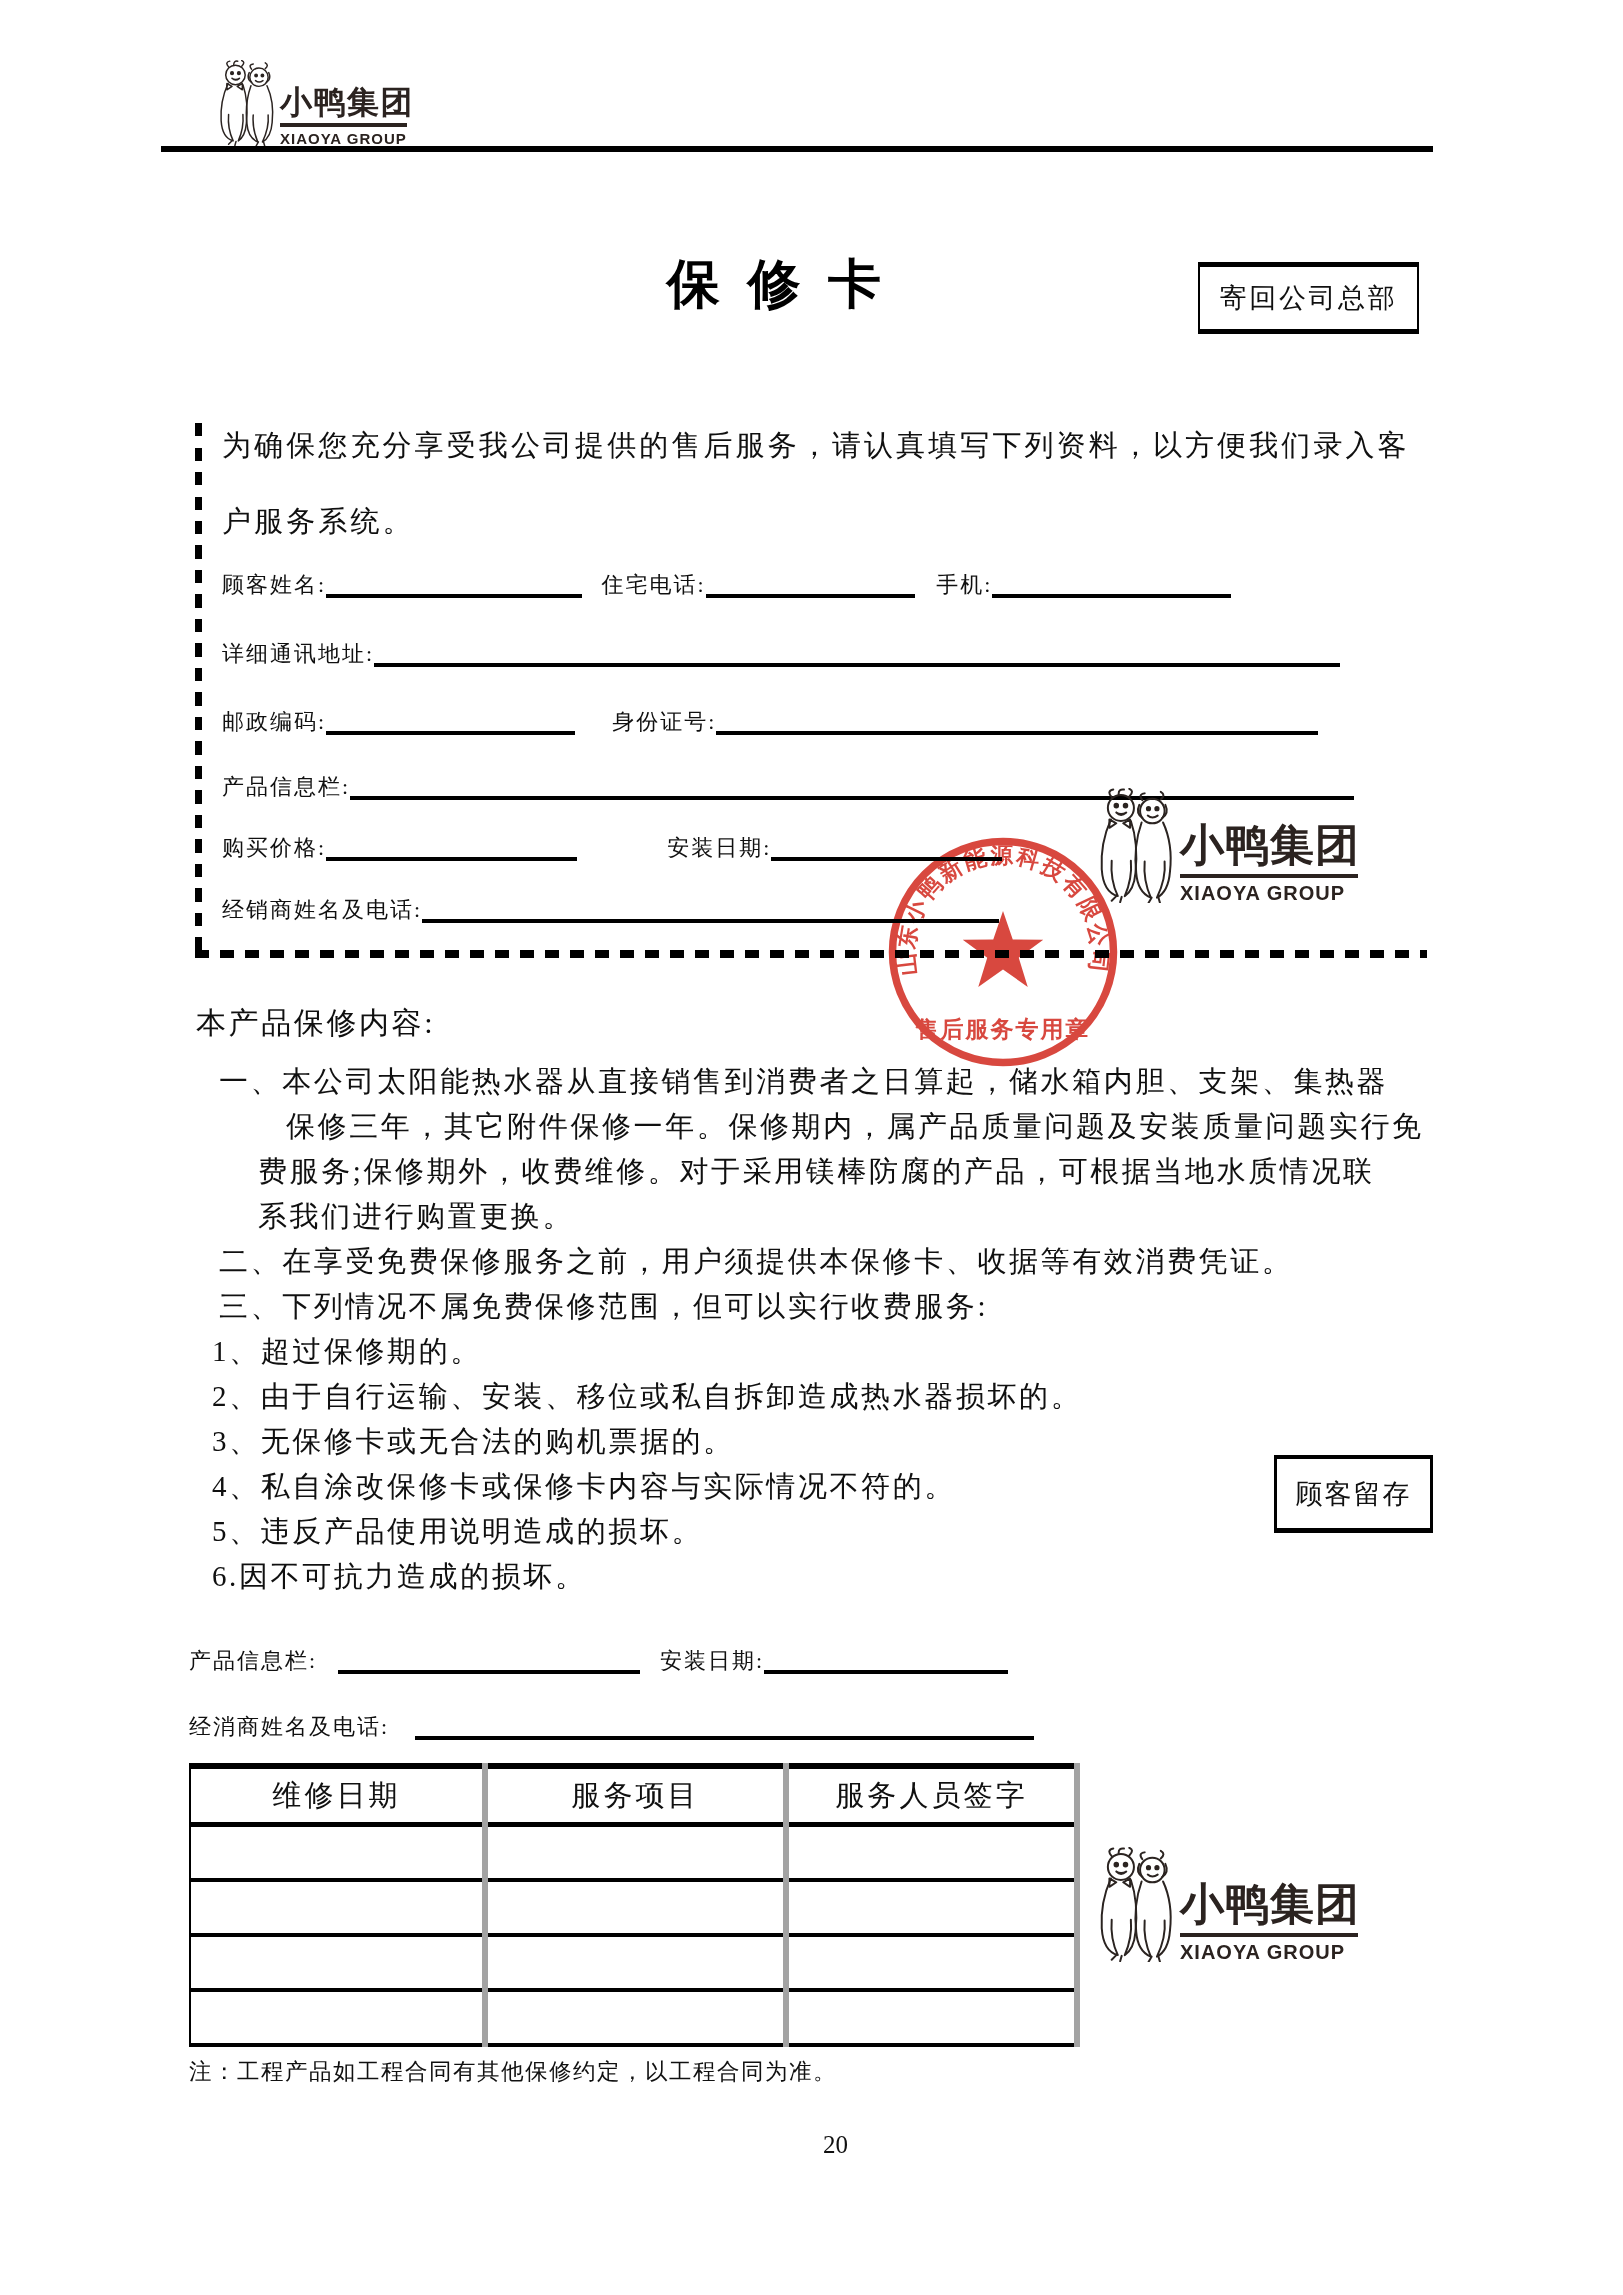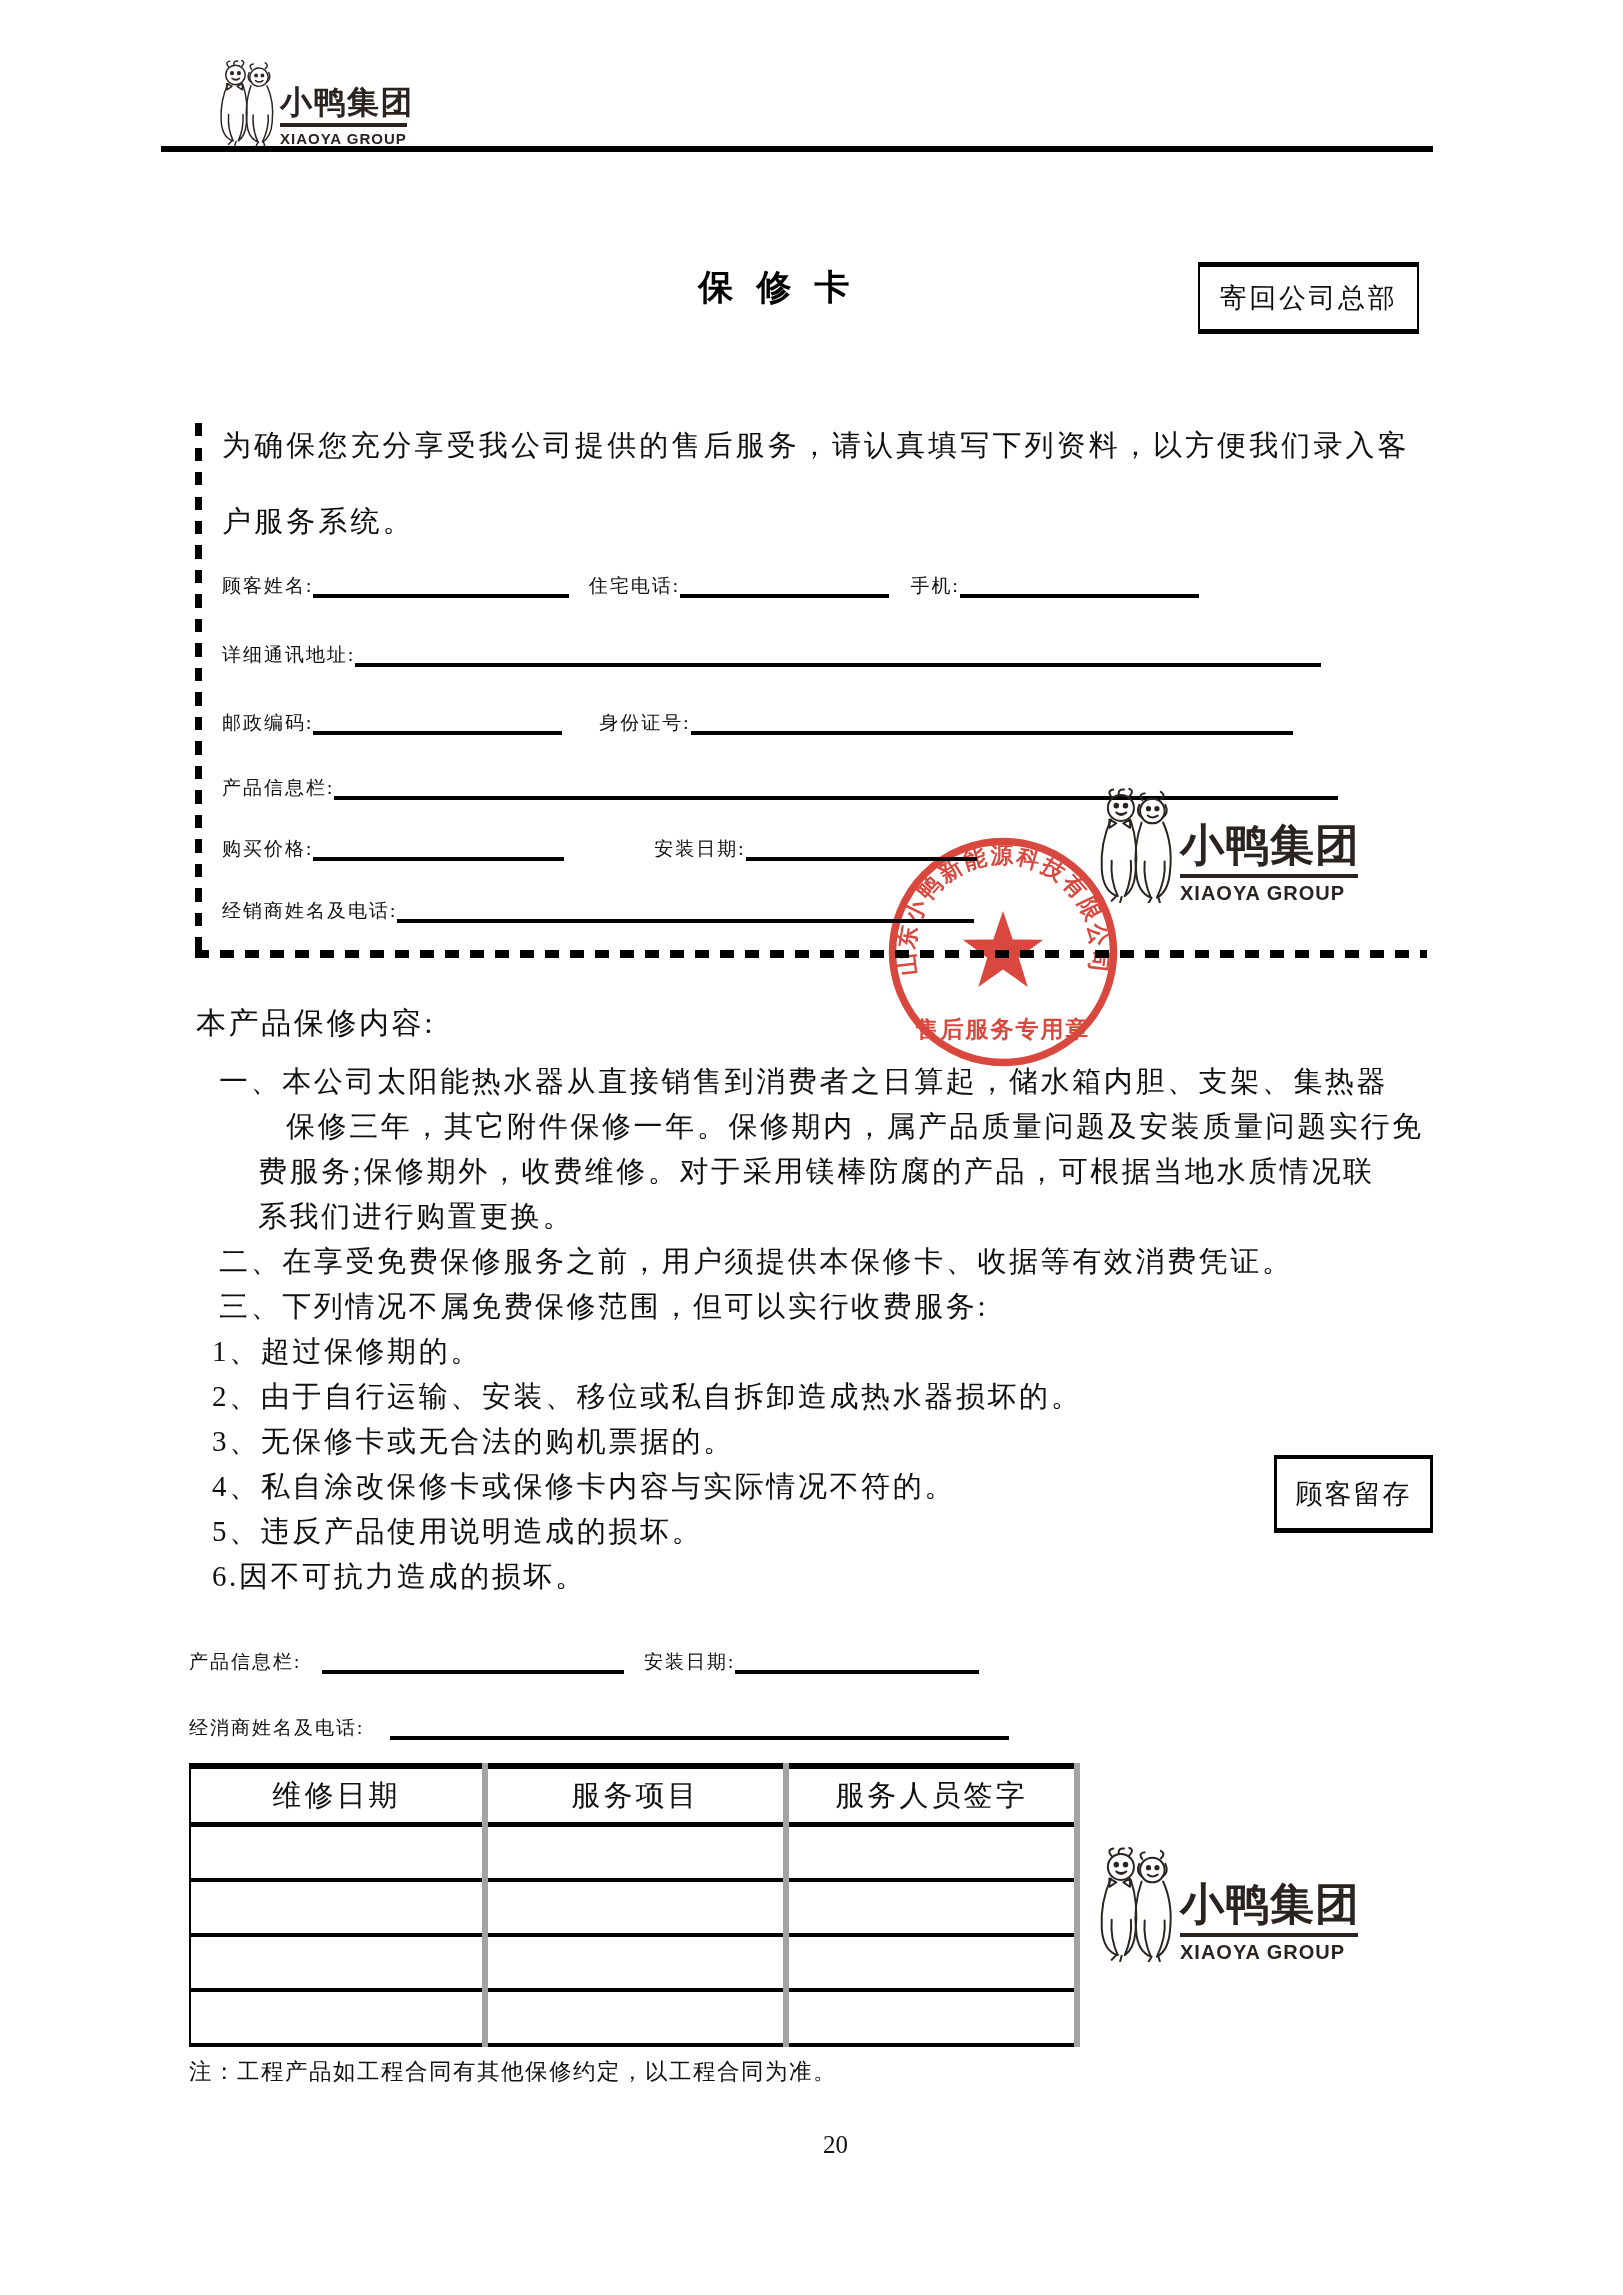"保 修 卡" .doc-title { font-size: 35px -> 53px; top: 267px -> 253px }
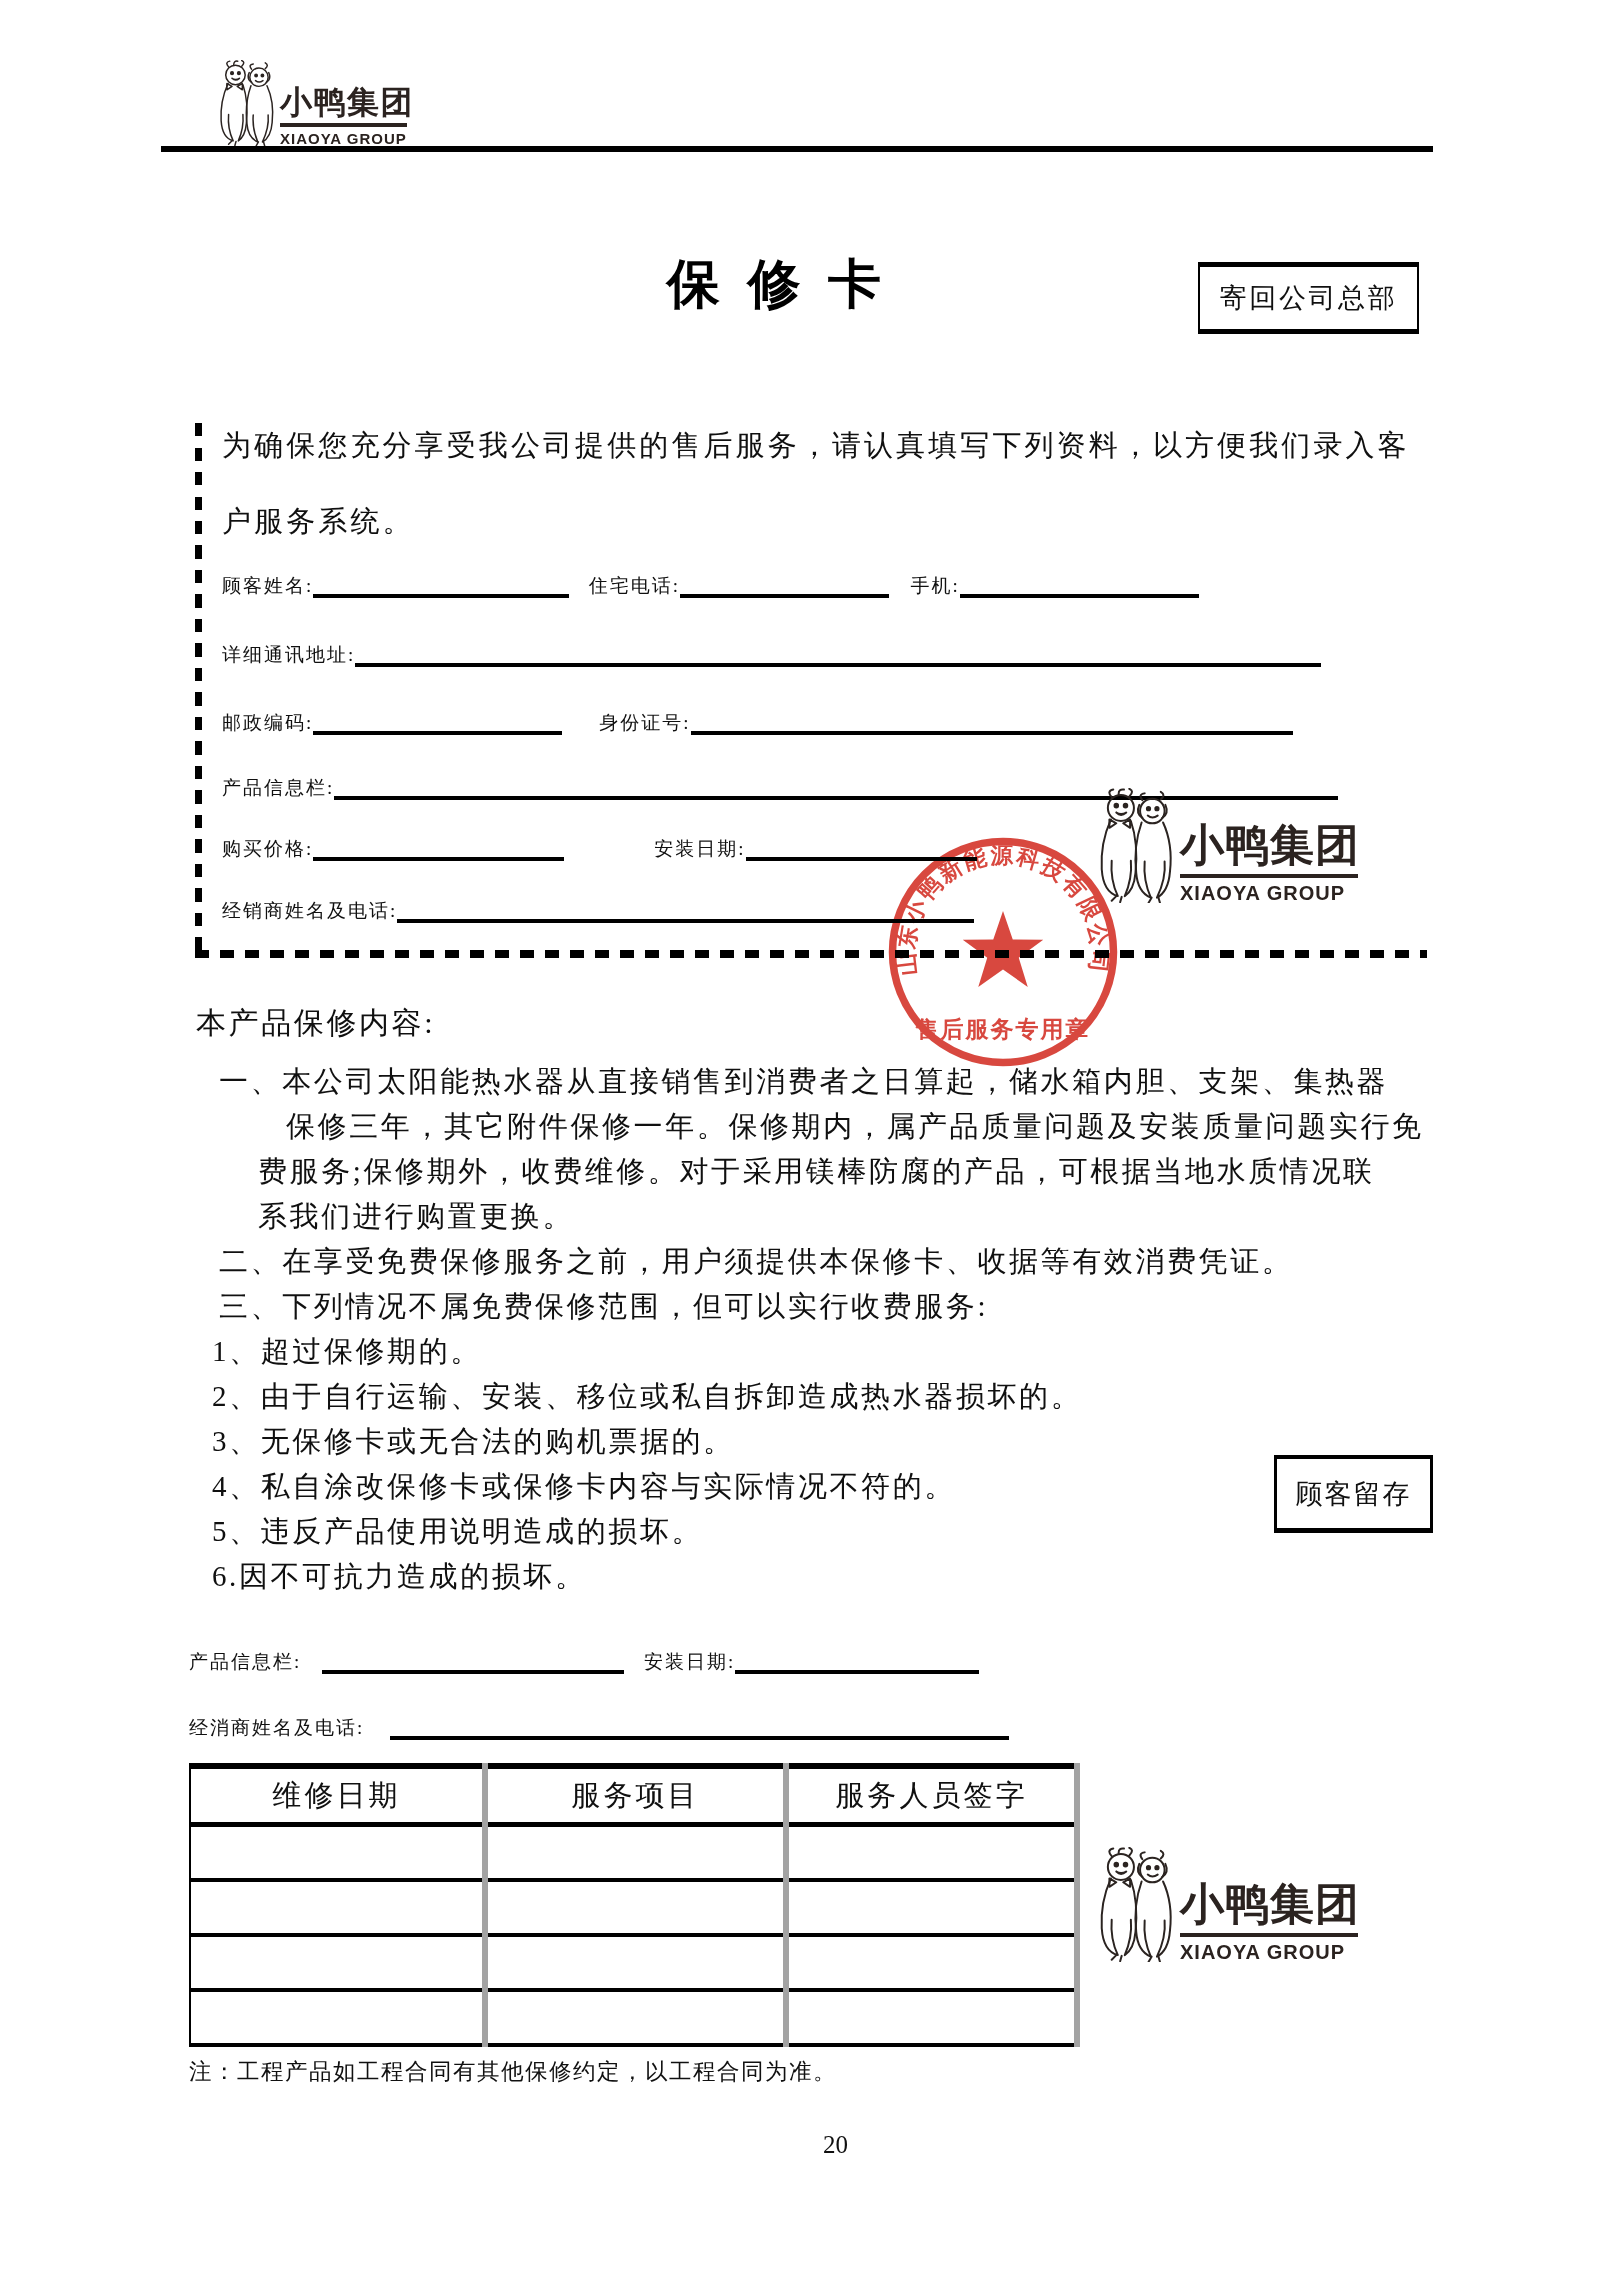"顾客姓名:" .frow .lbl { font-size: 19px -> 22px }
